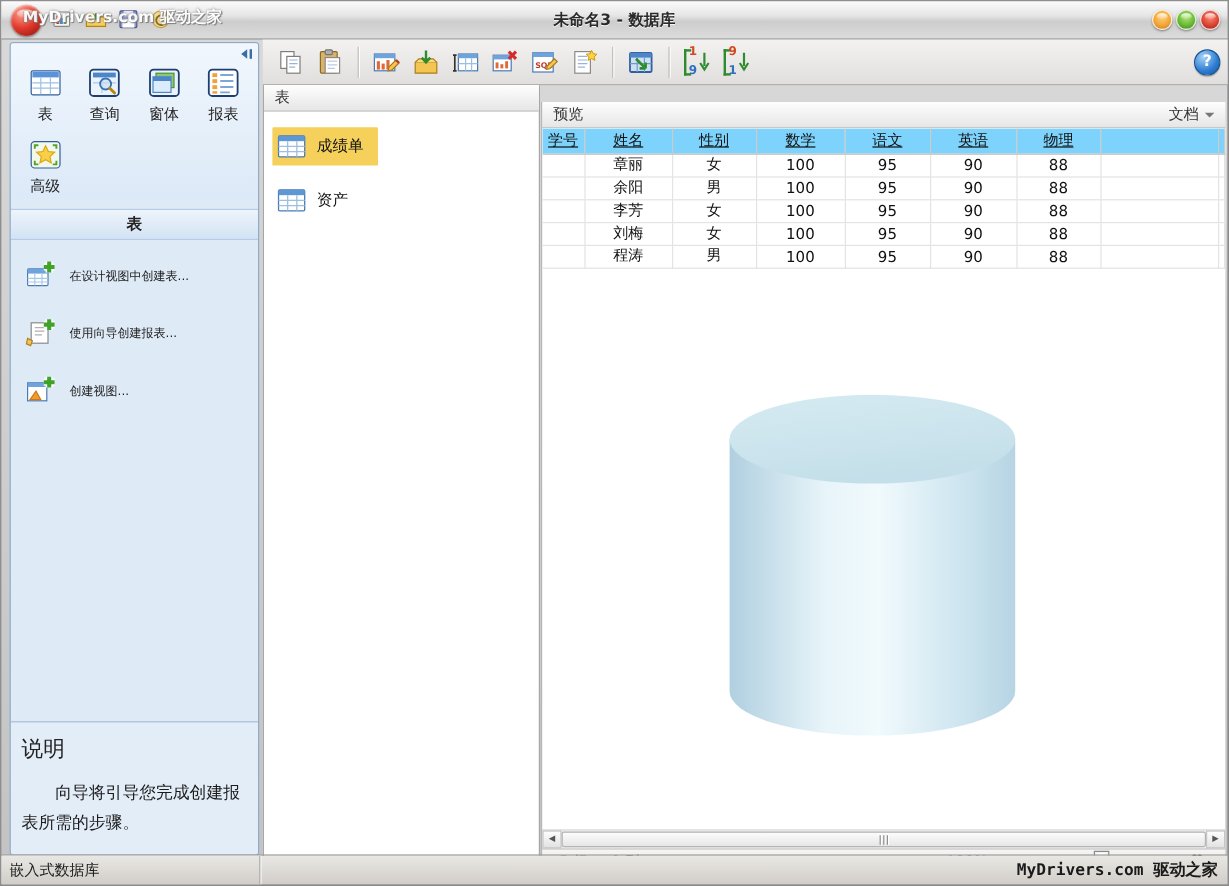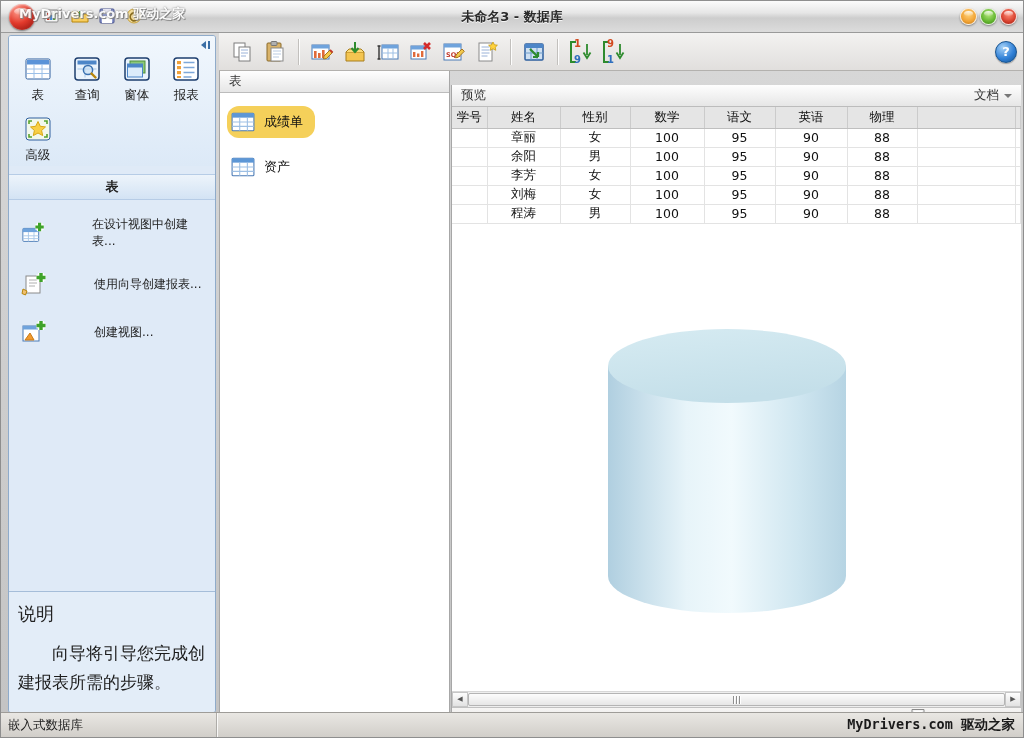"成绩单" .table-item.selected { border-radius: 12px -> none }
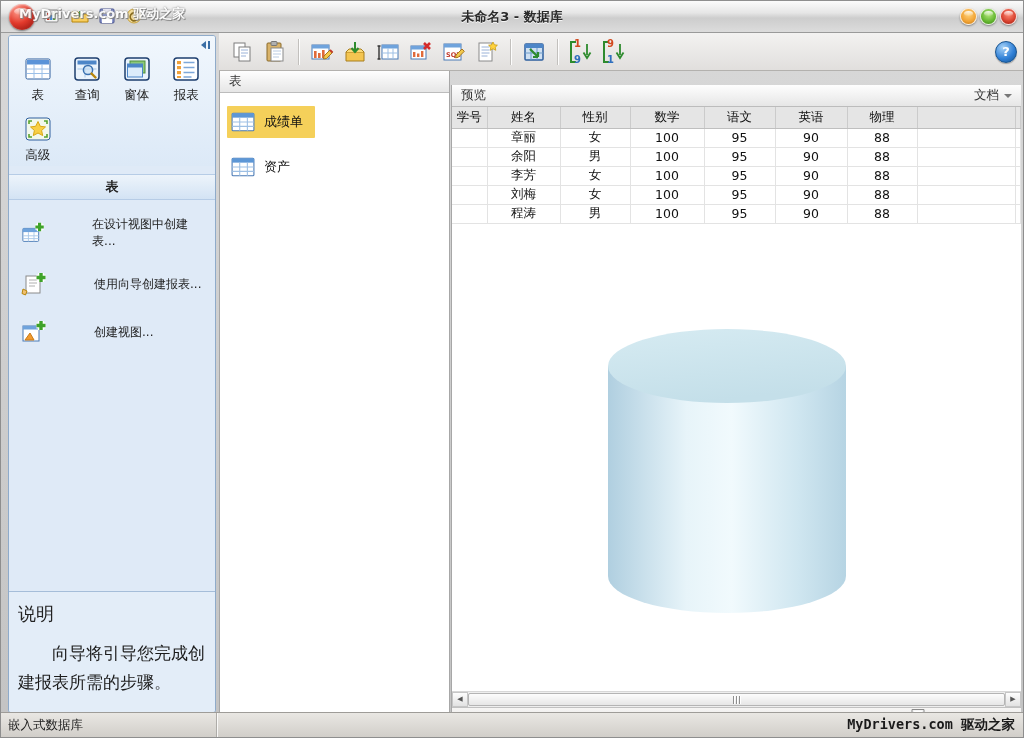"学号" .grid th { background: #e5e5e5 -> #7dd3fc; text-decoration: none -> underline }
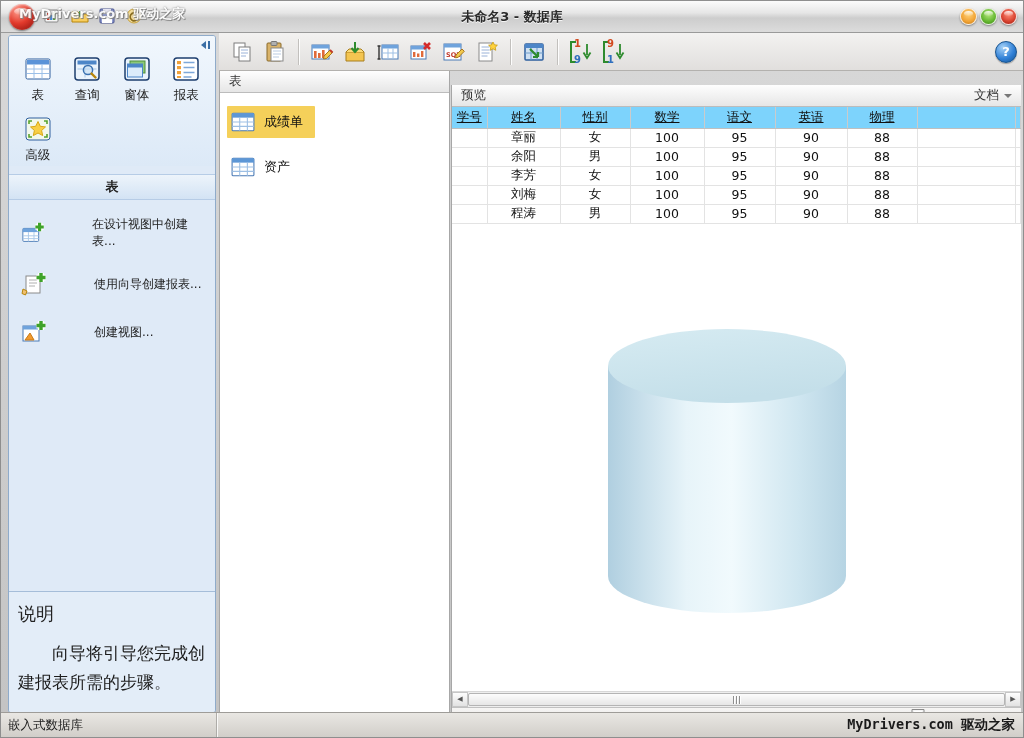"在设计视图中创建表..." .action-label { font-size: 12px -> 10px; margin-left: 36px -> none }
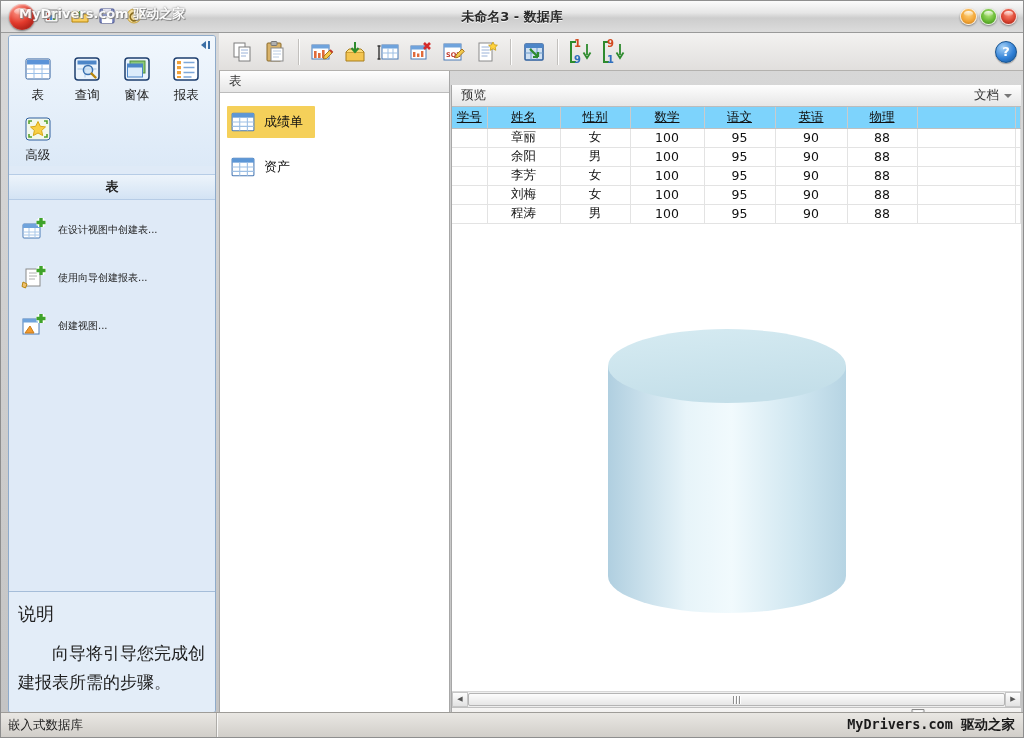"向导将引导您完成创建报表所需的步骤。" .desc-text { font-size: 17px -> 14px }
